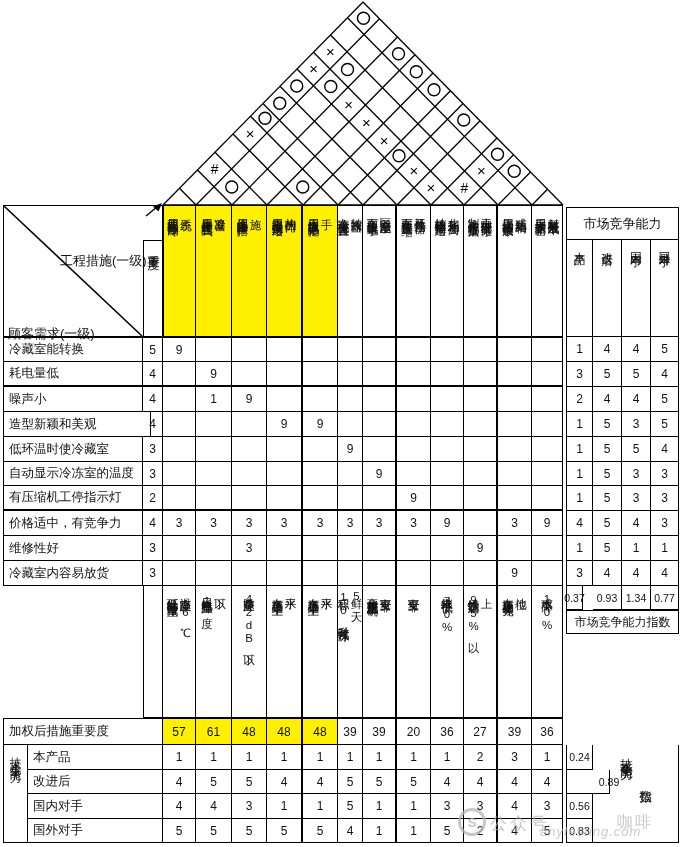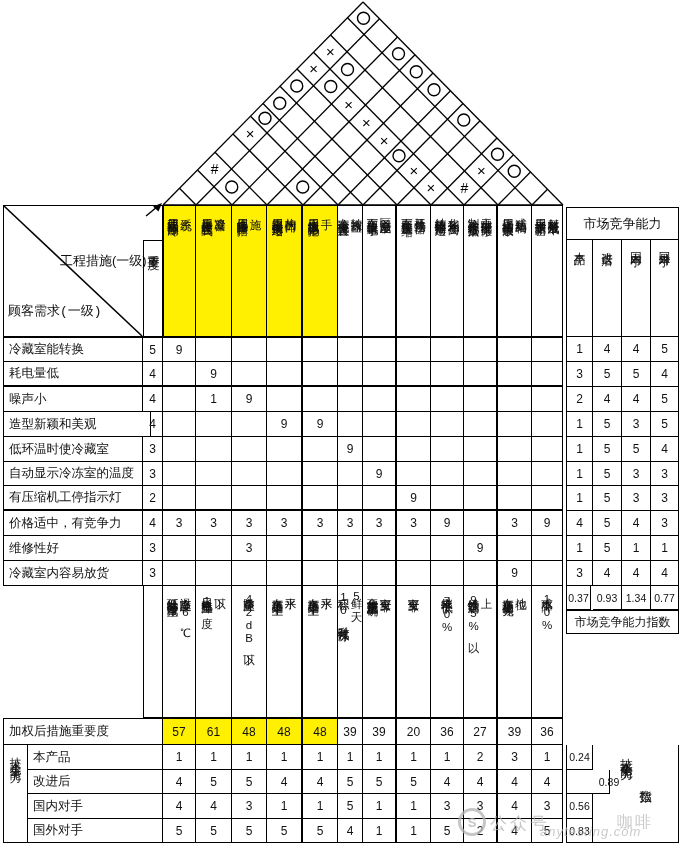"顾客需求(一级)" div.statictext { font-family: Liberation Mono, monospace -> none; top: 302px -> 325px }
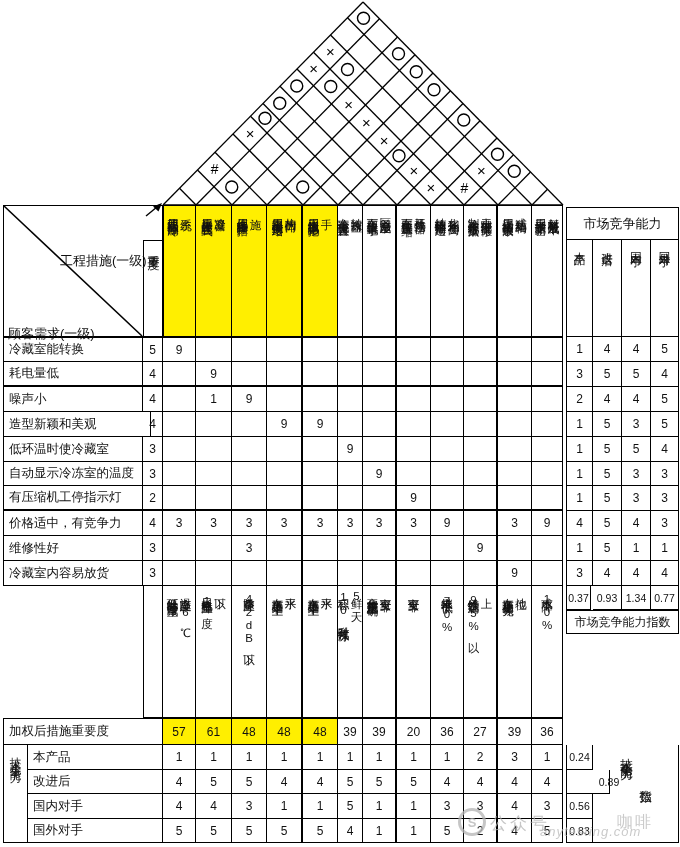"0.37" div.cell { width: 25px -> 17px }
